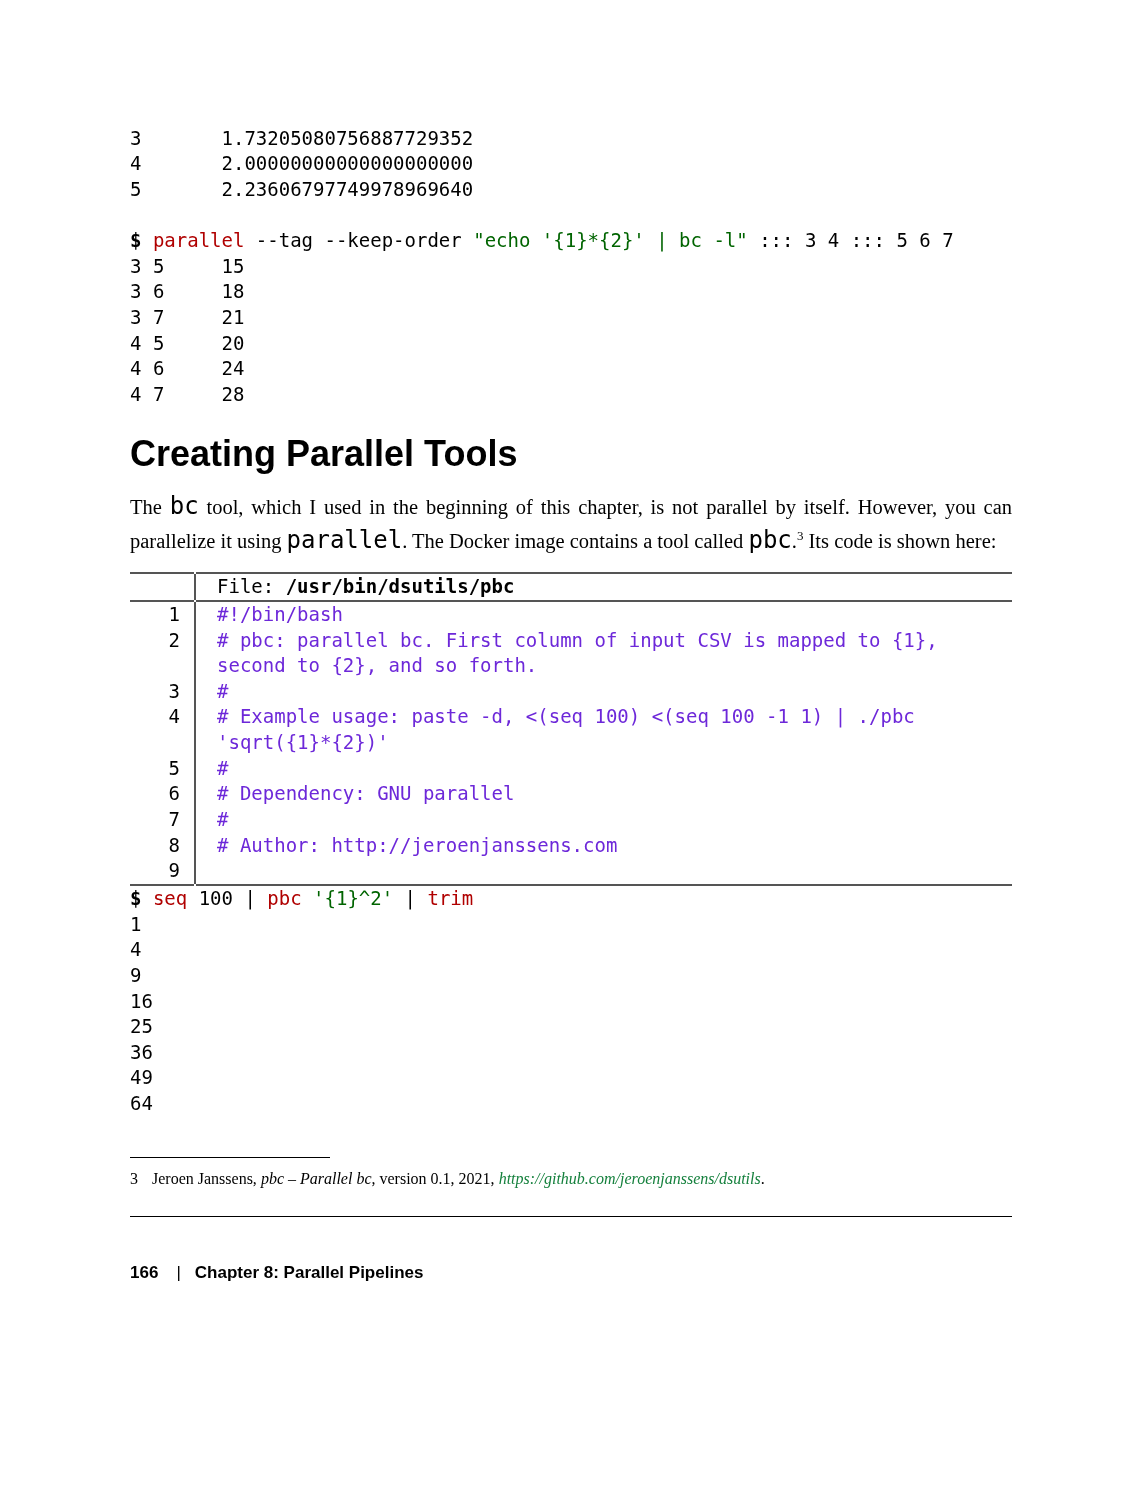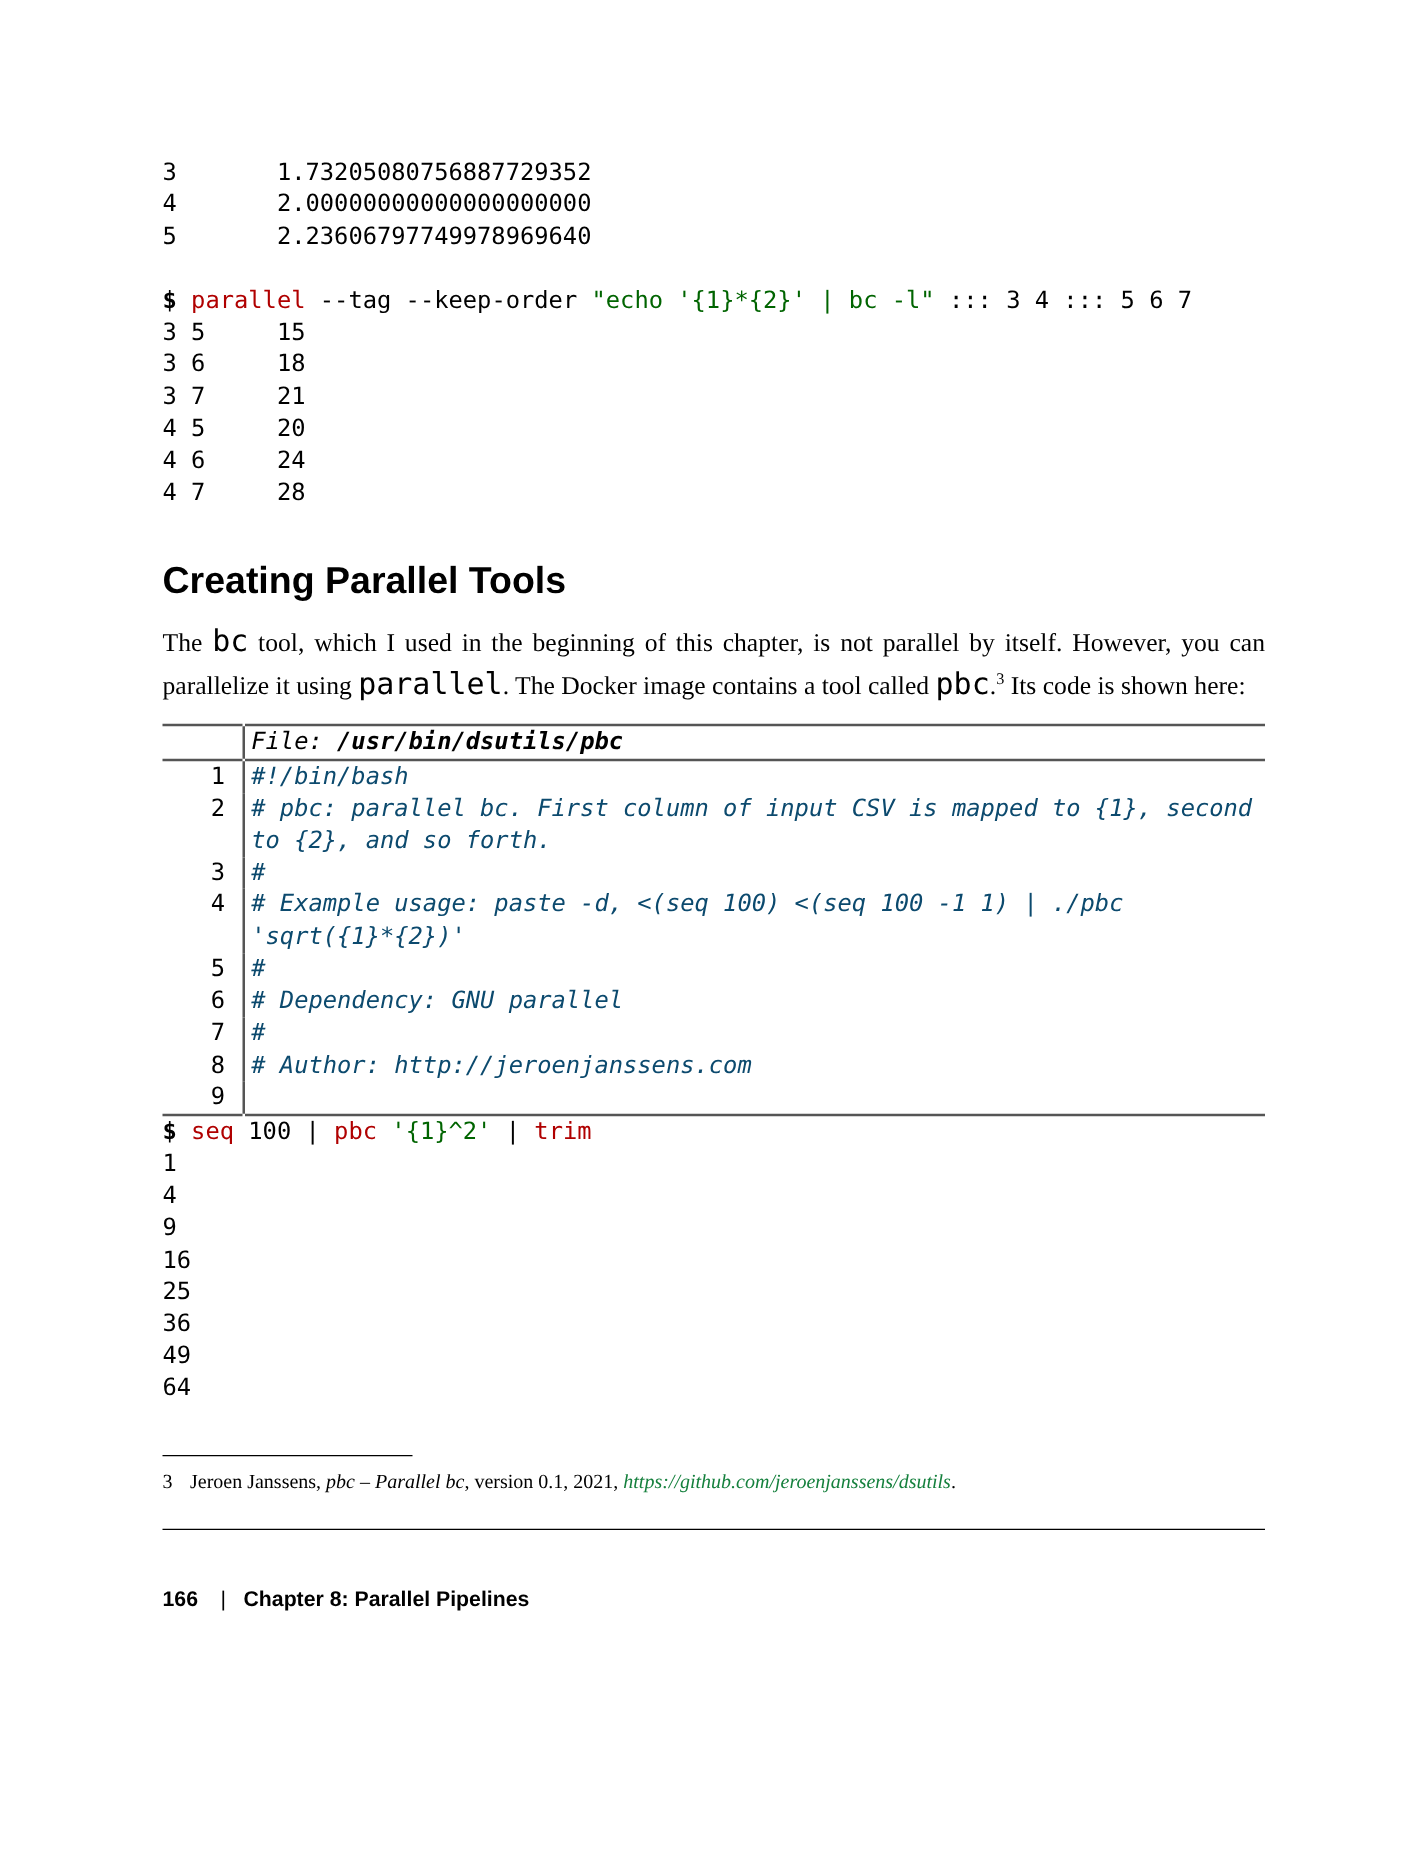"Creating Parallel Tools" h2.section-heading { font-size: 30px -> 36px; margin: 40px 0 14px 0 -> 25px 0 14px 0 }
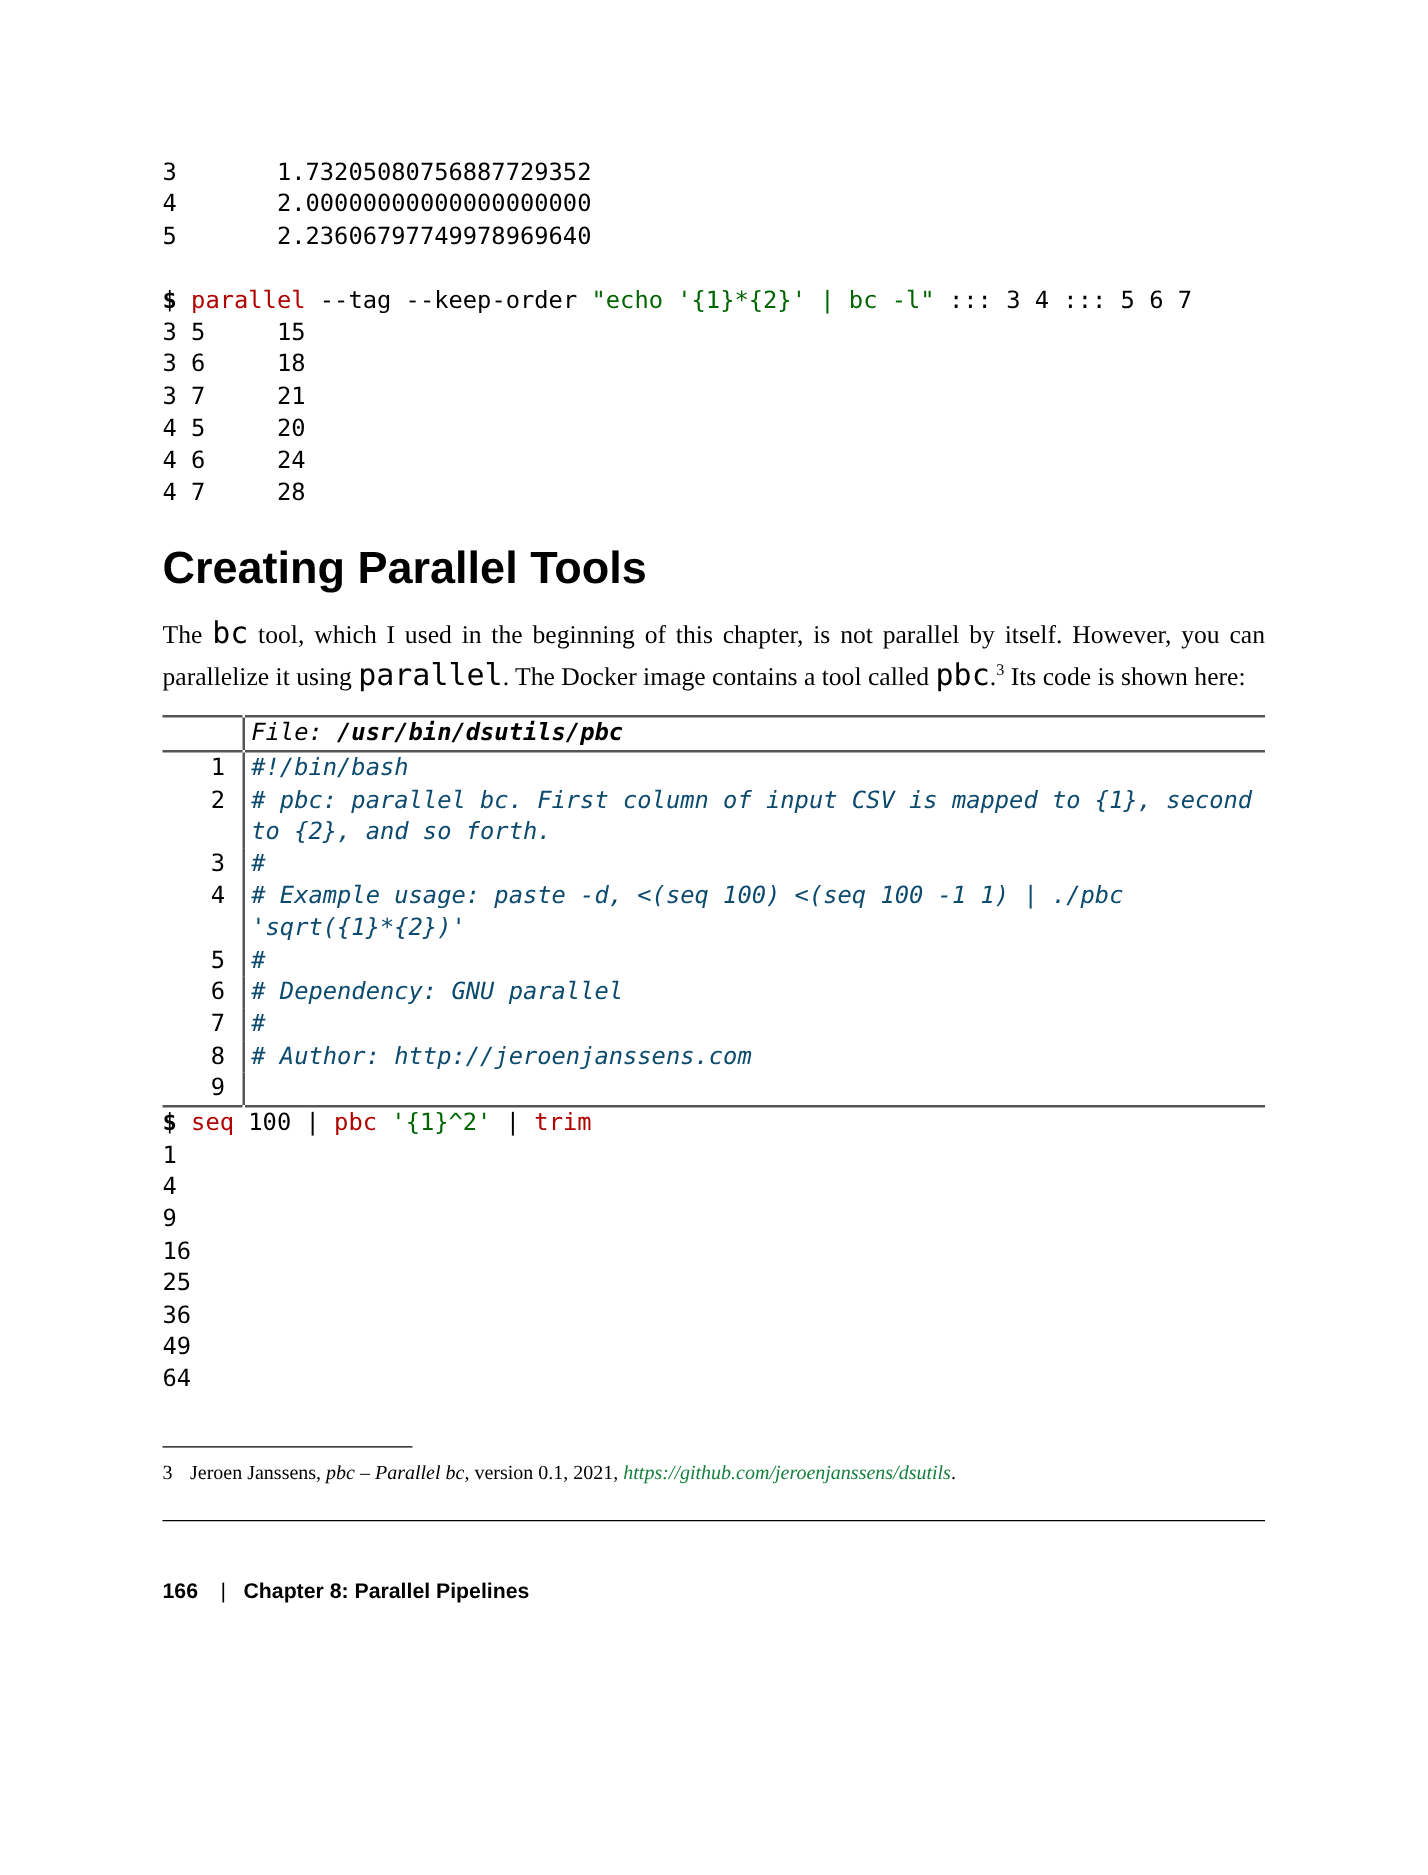"File: /usr/bin/dsutils/pbc" .bat-content { font-style: italic -> none; padding-left: 4px -> 20px }
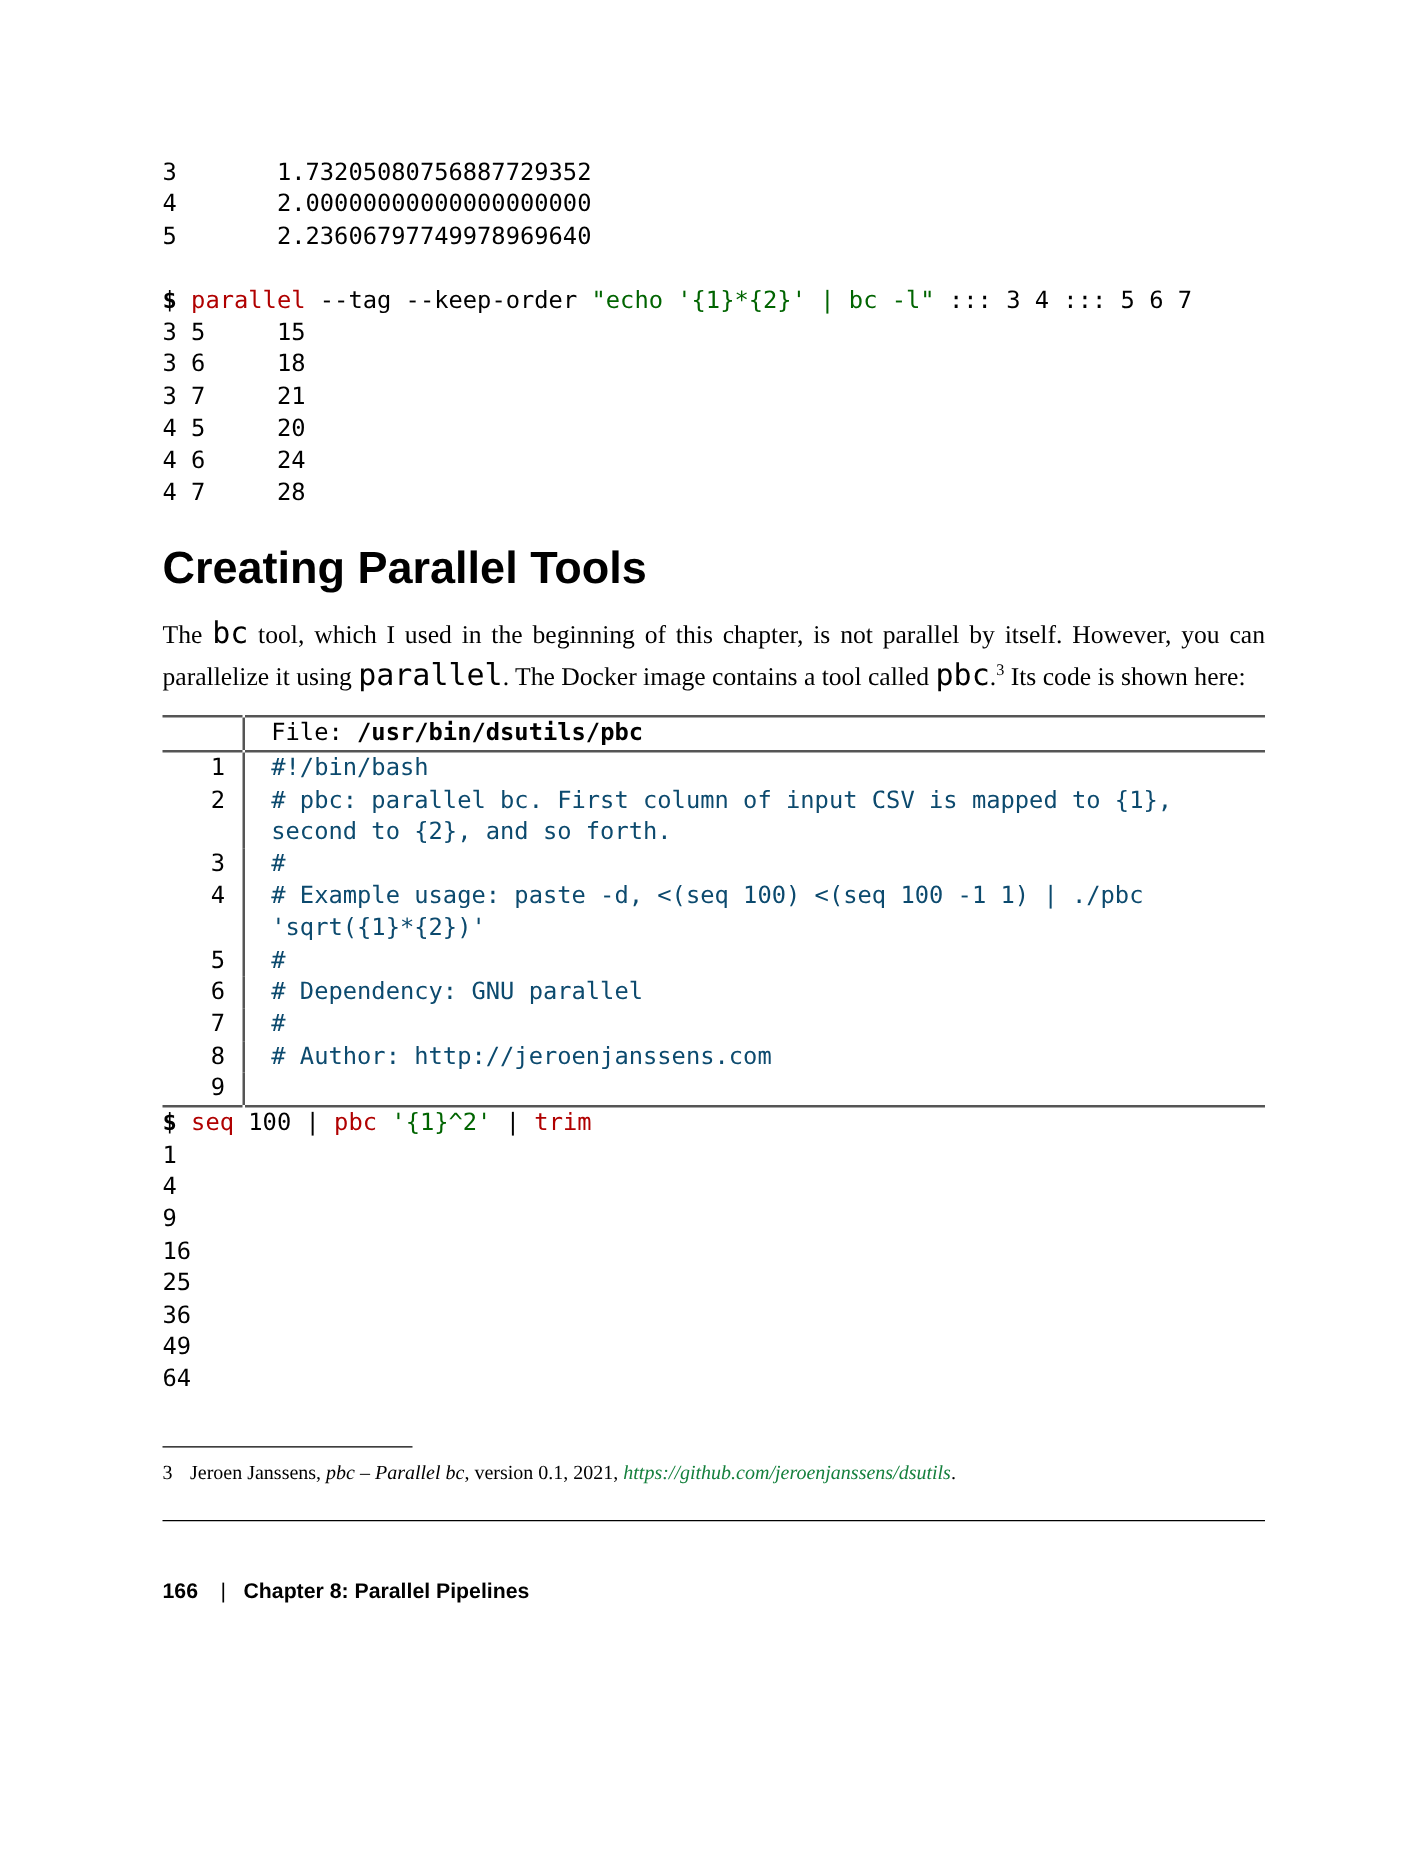"#!/bin/bash" .bat-content .comment { color: #0c4a6e -> #6d28d9 }
